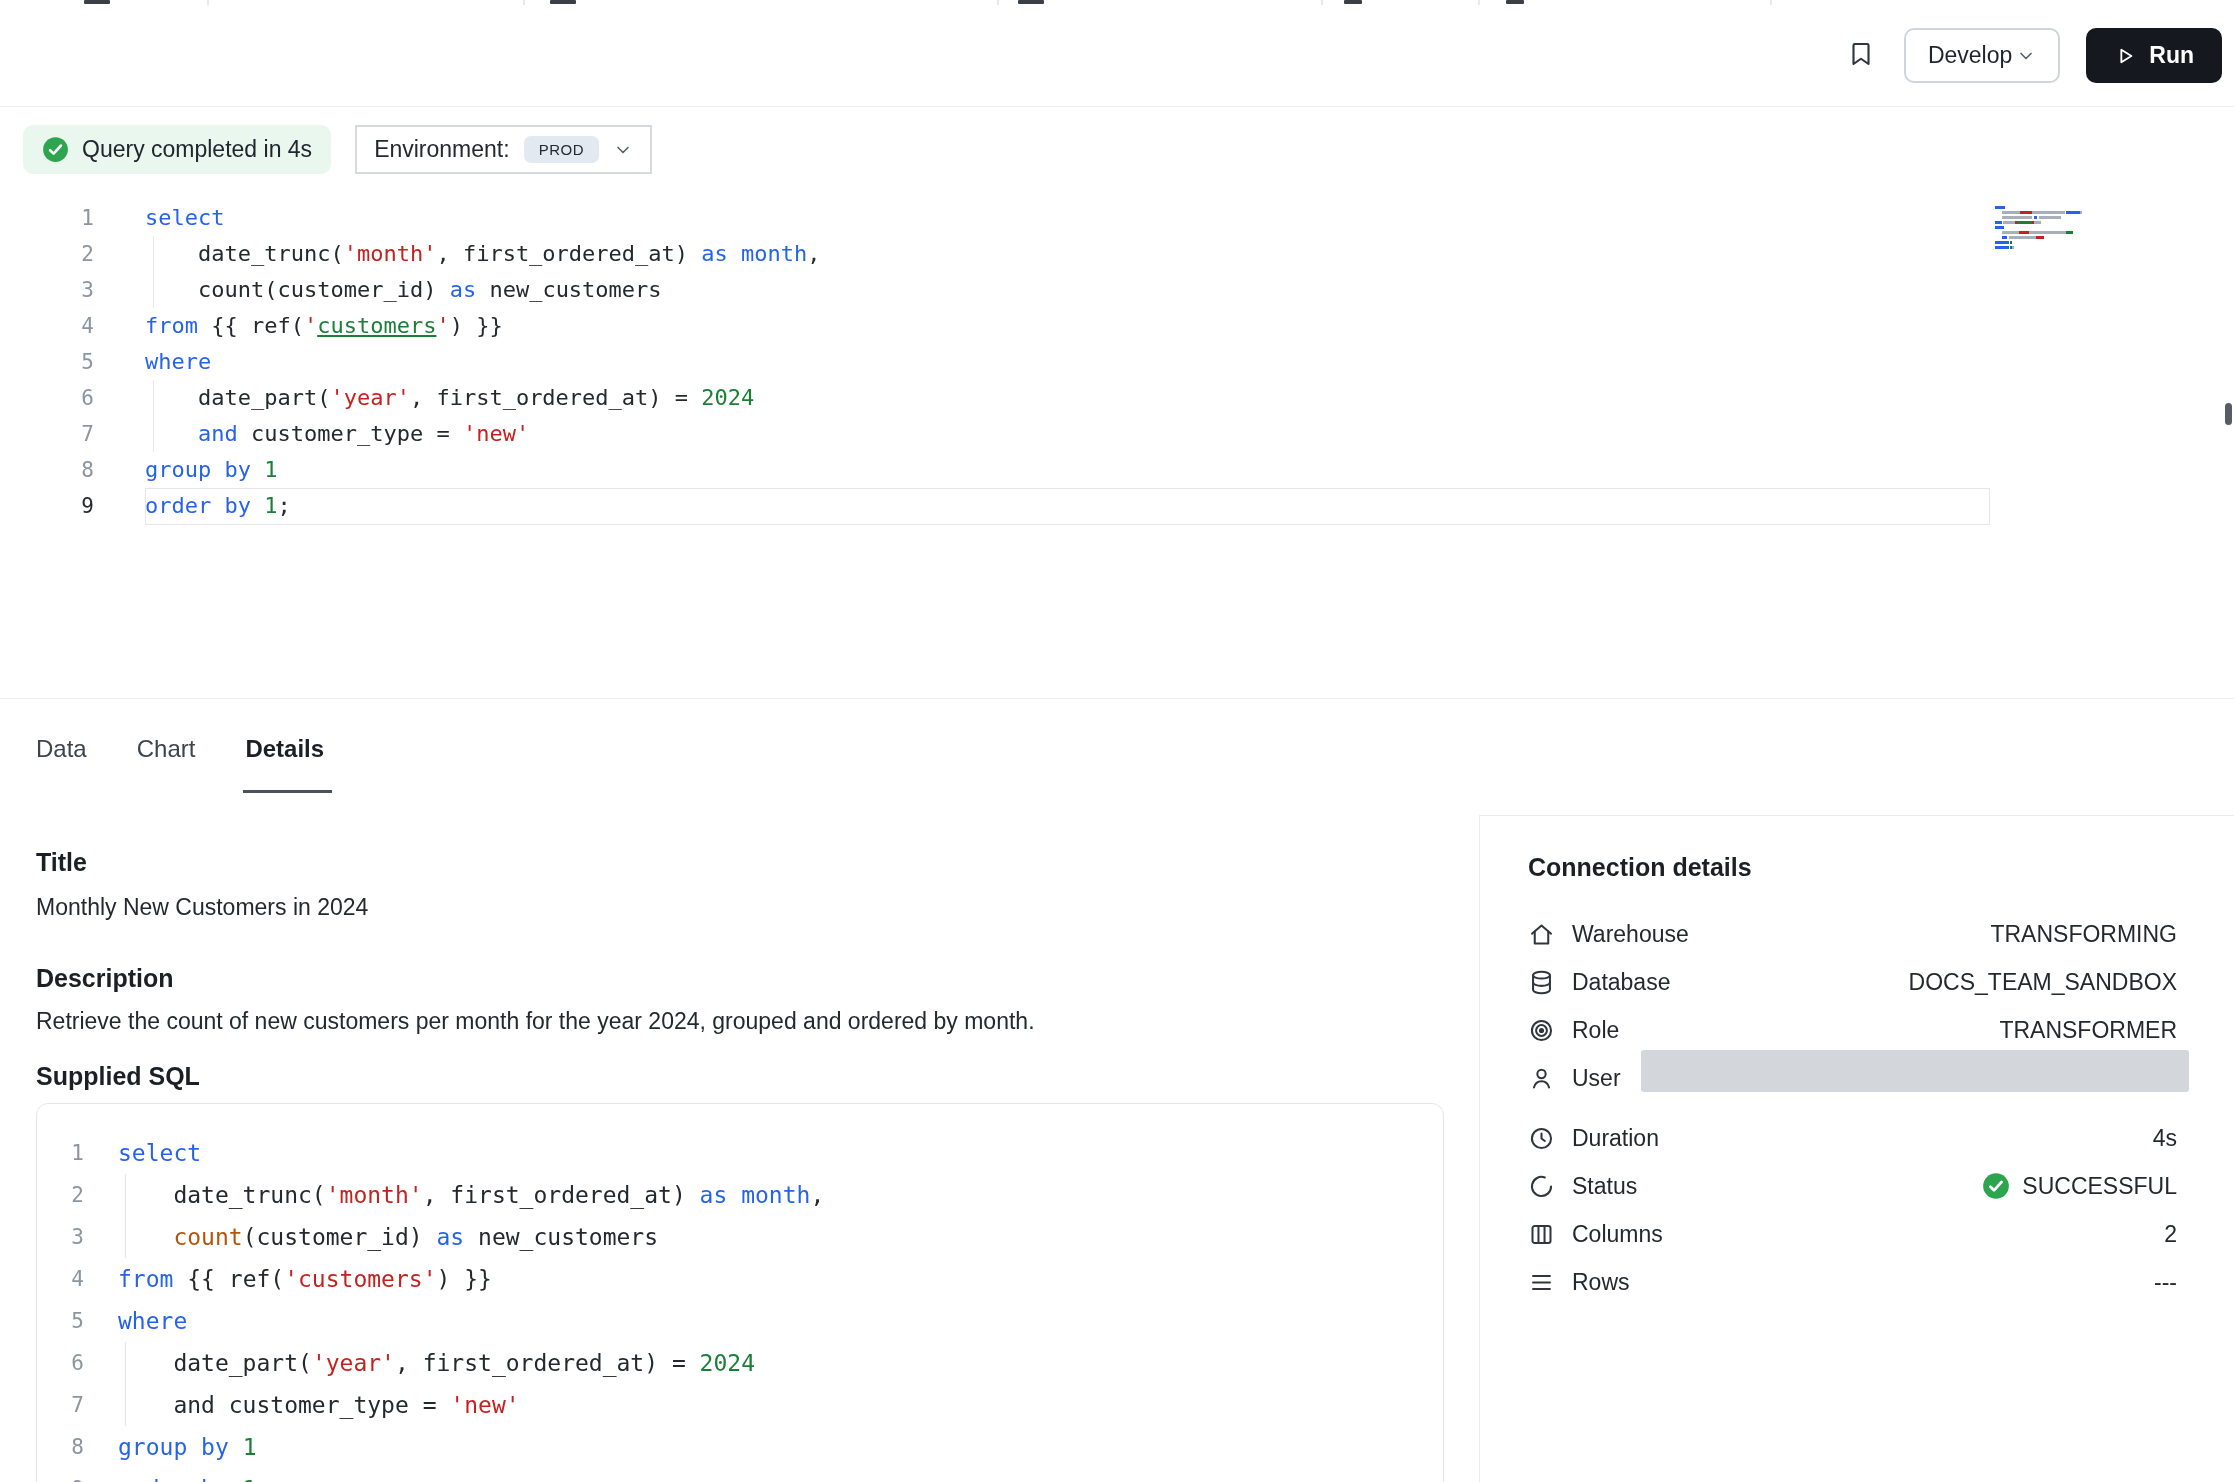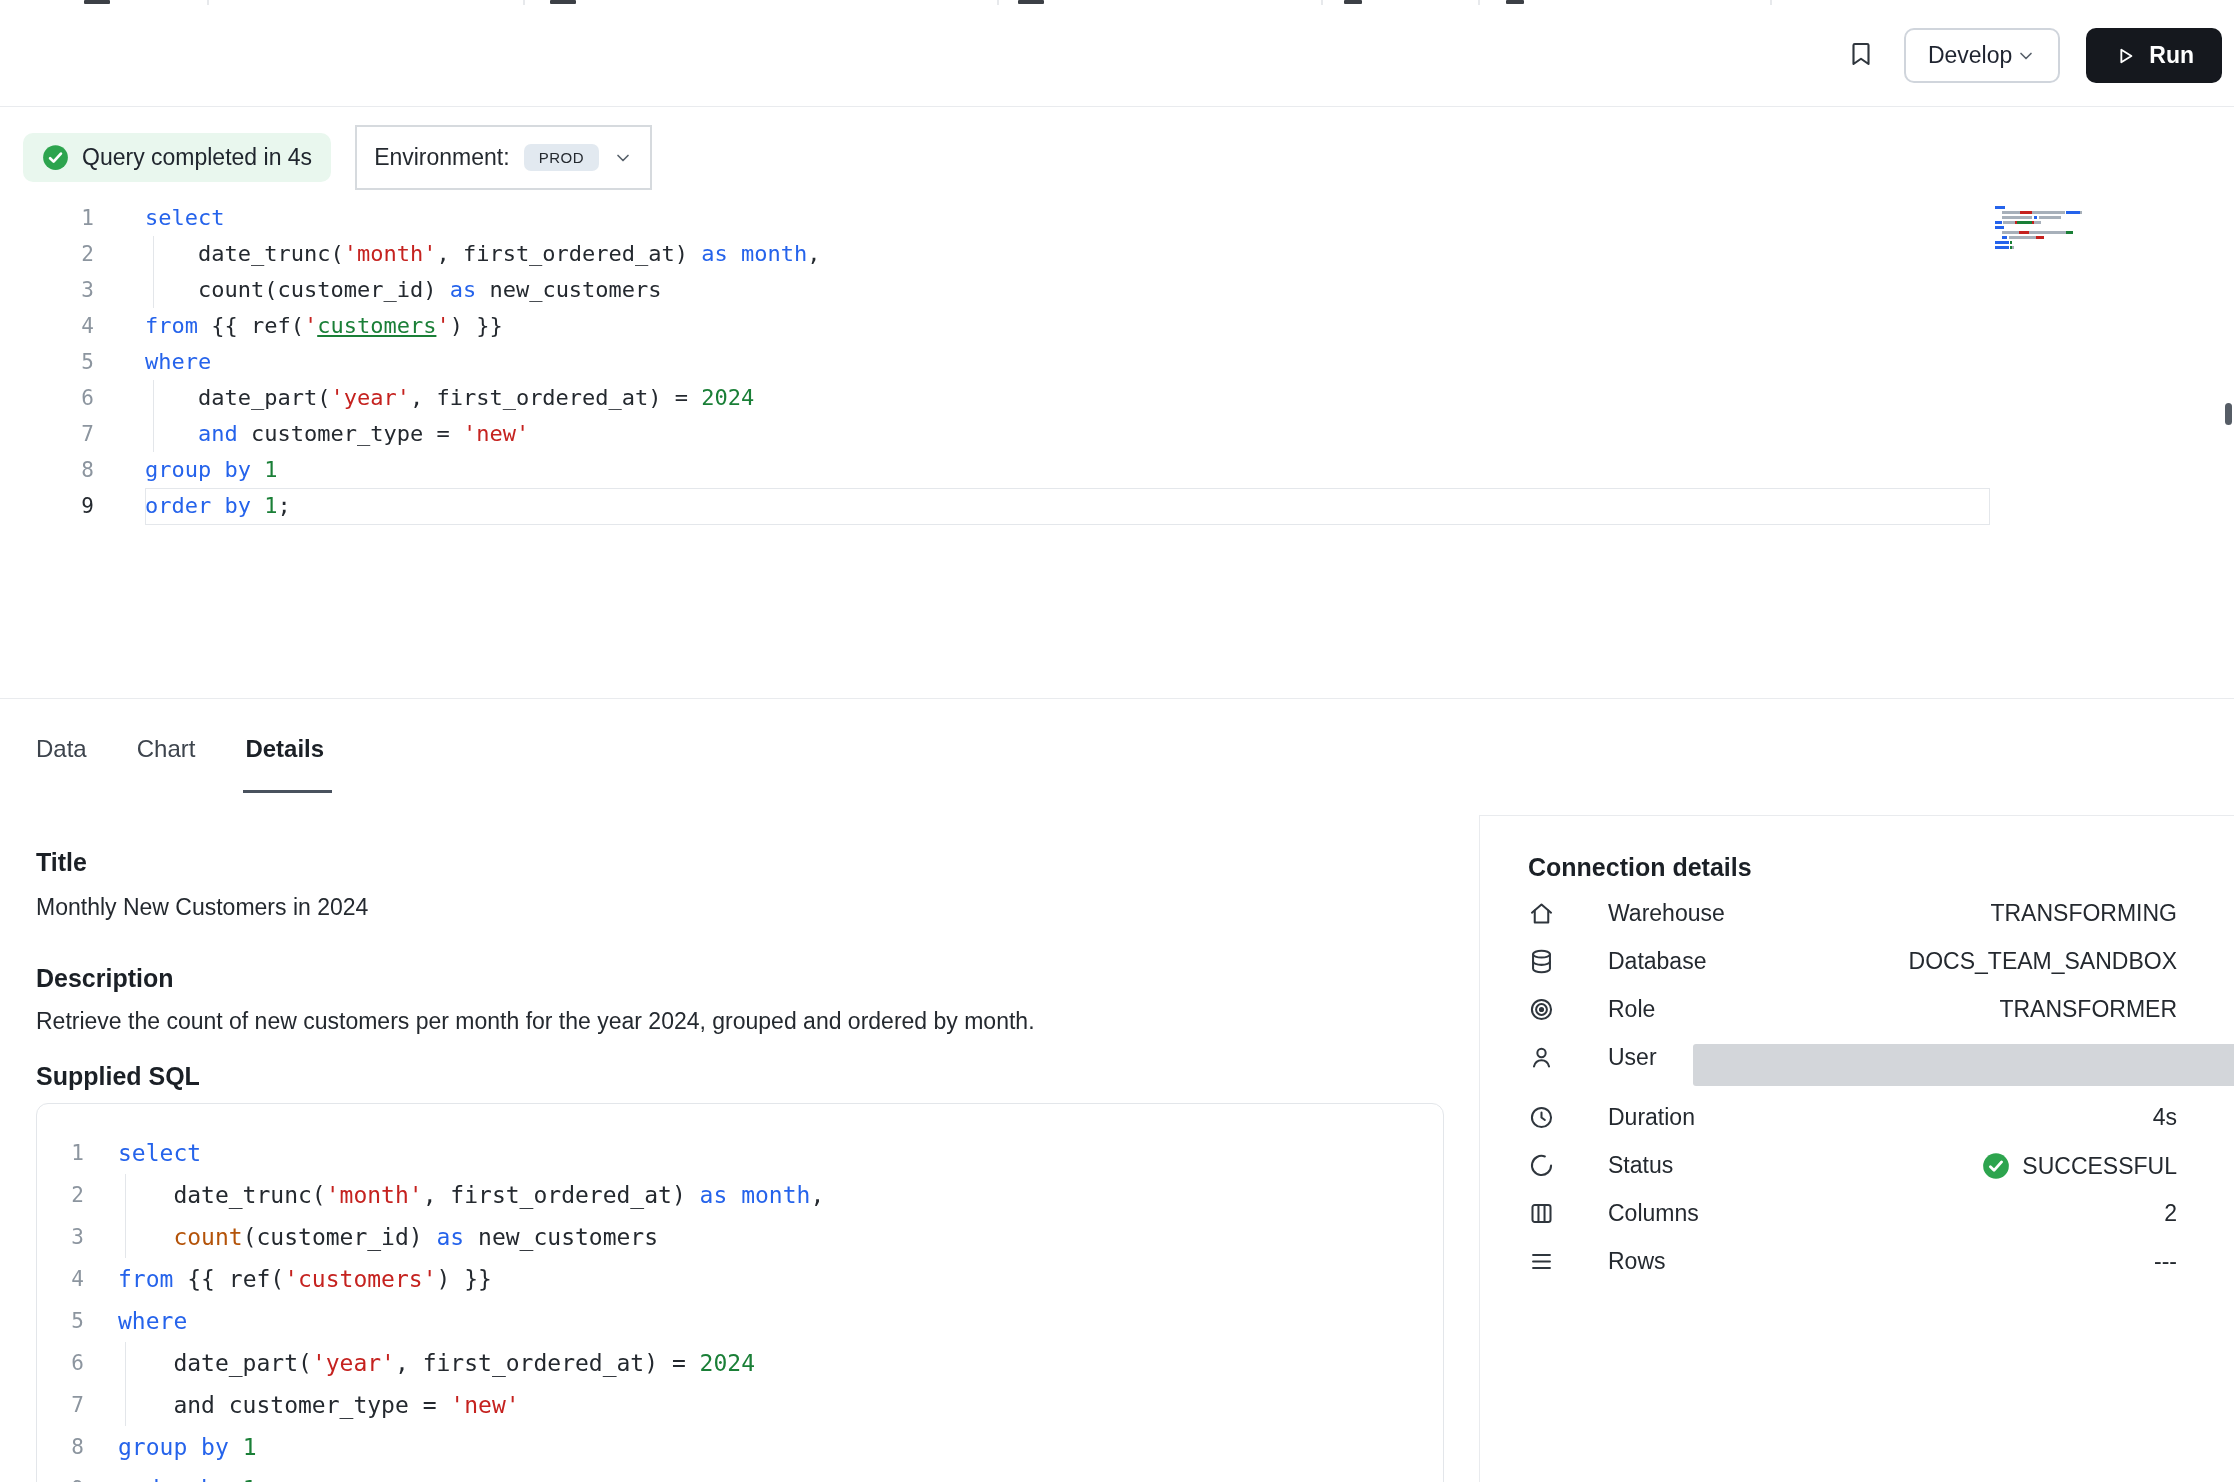"Environment:" .env-select { height: 65px -> 49px }
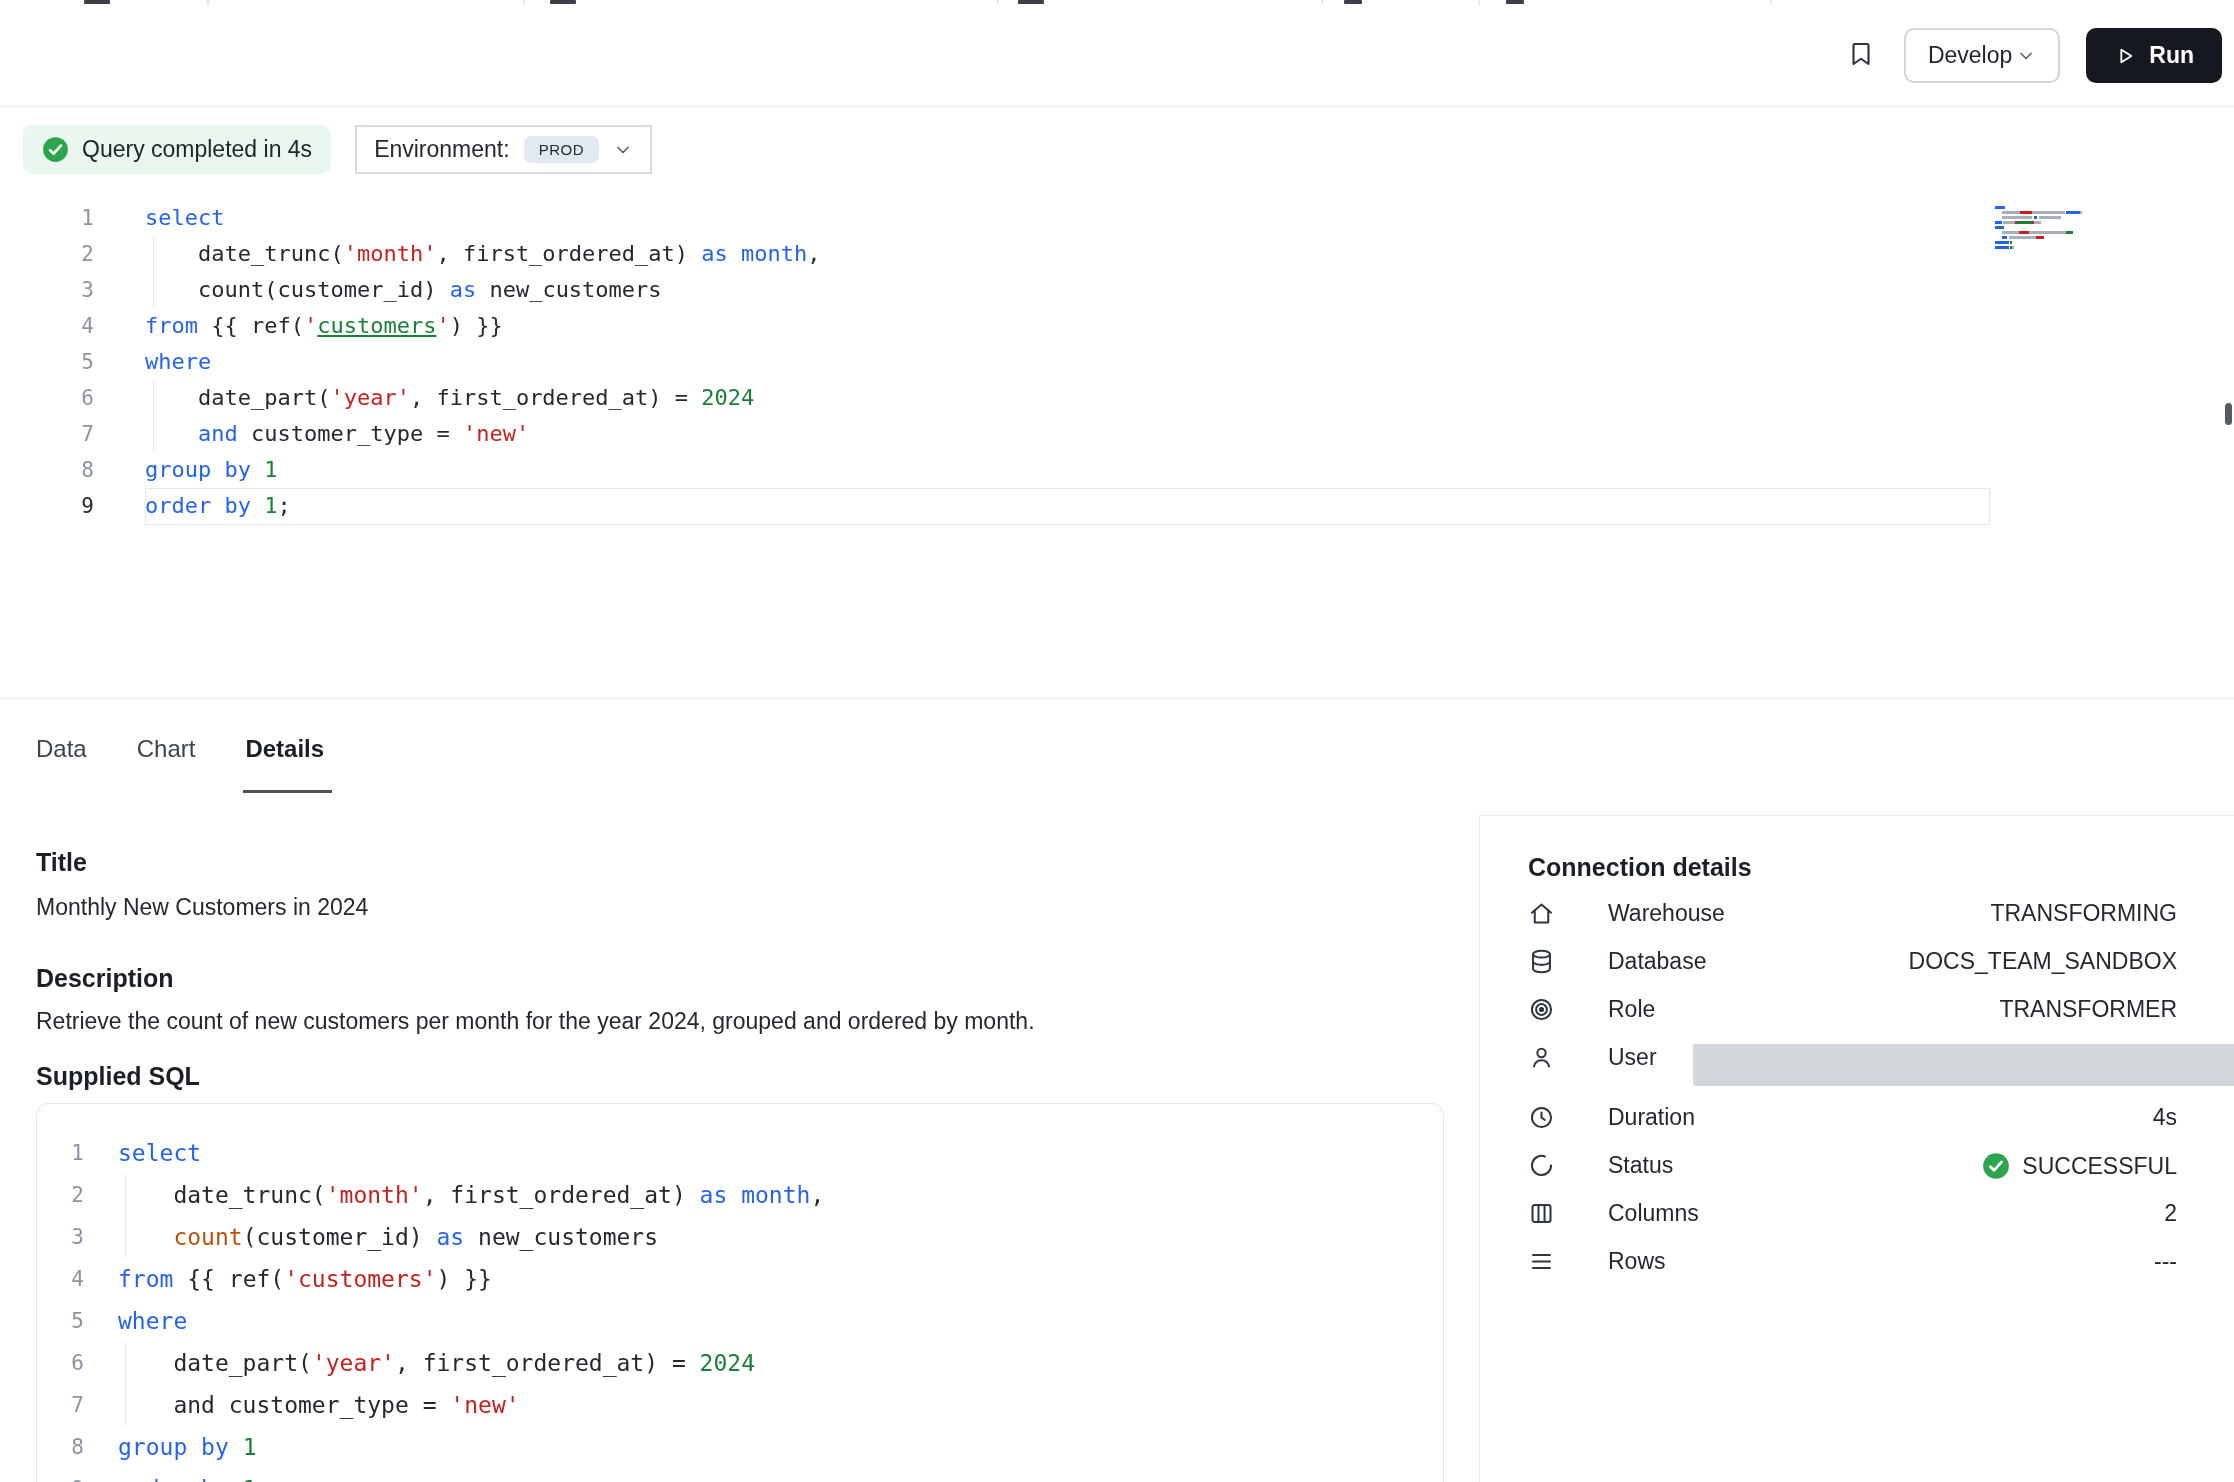"Warehouse" .d-row { align-items: flex-start -> flex-end; gap: 36px -> none }
